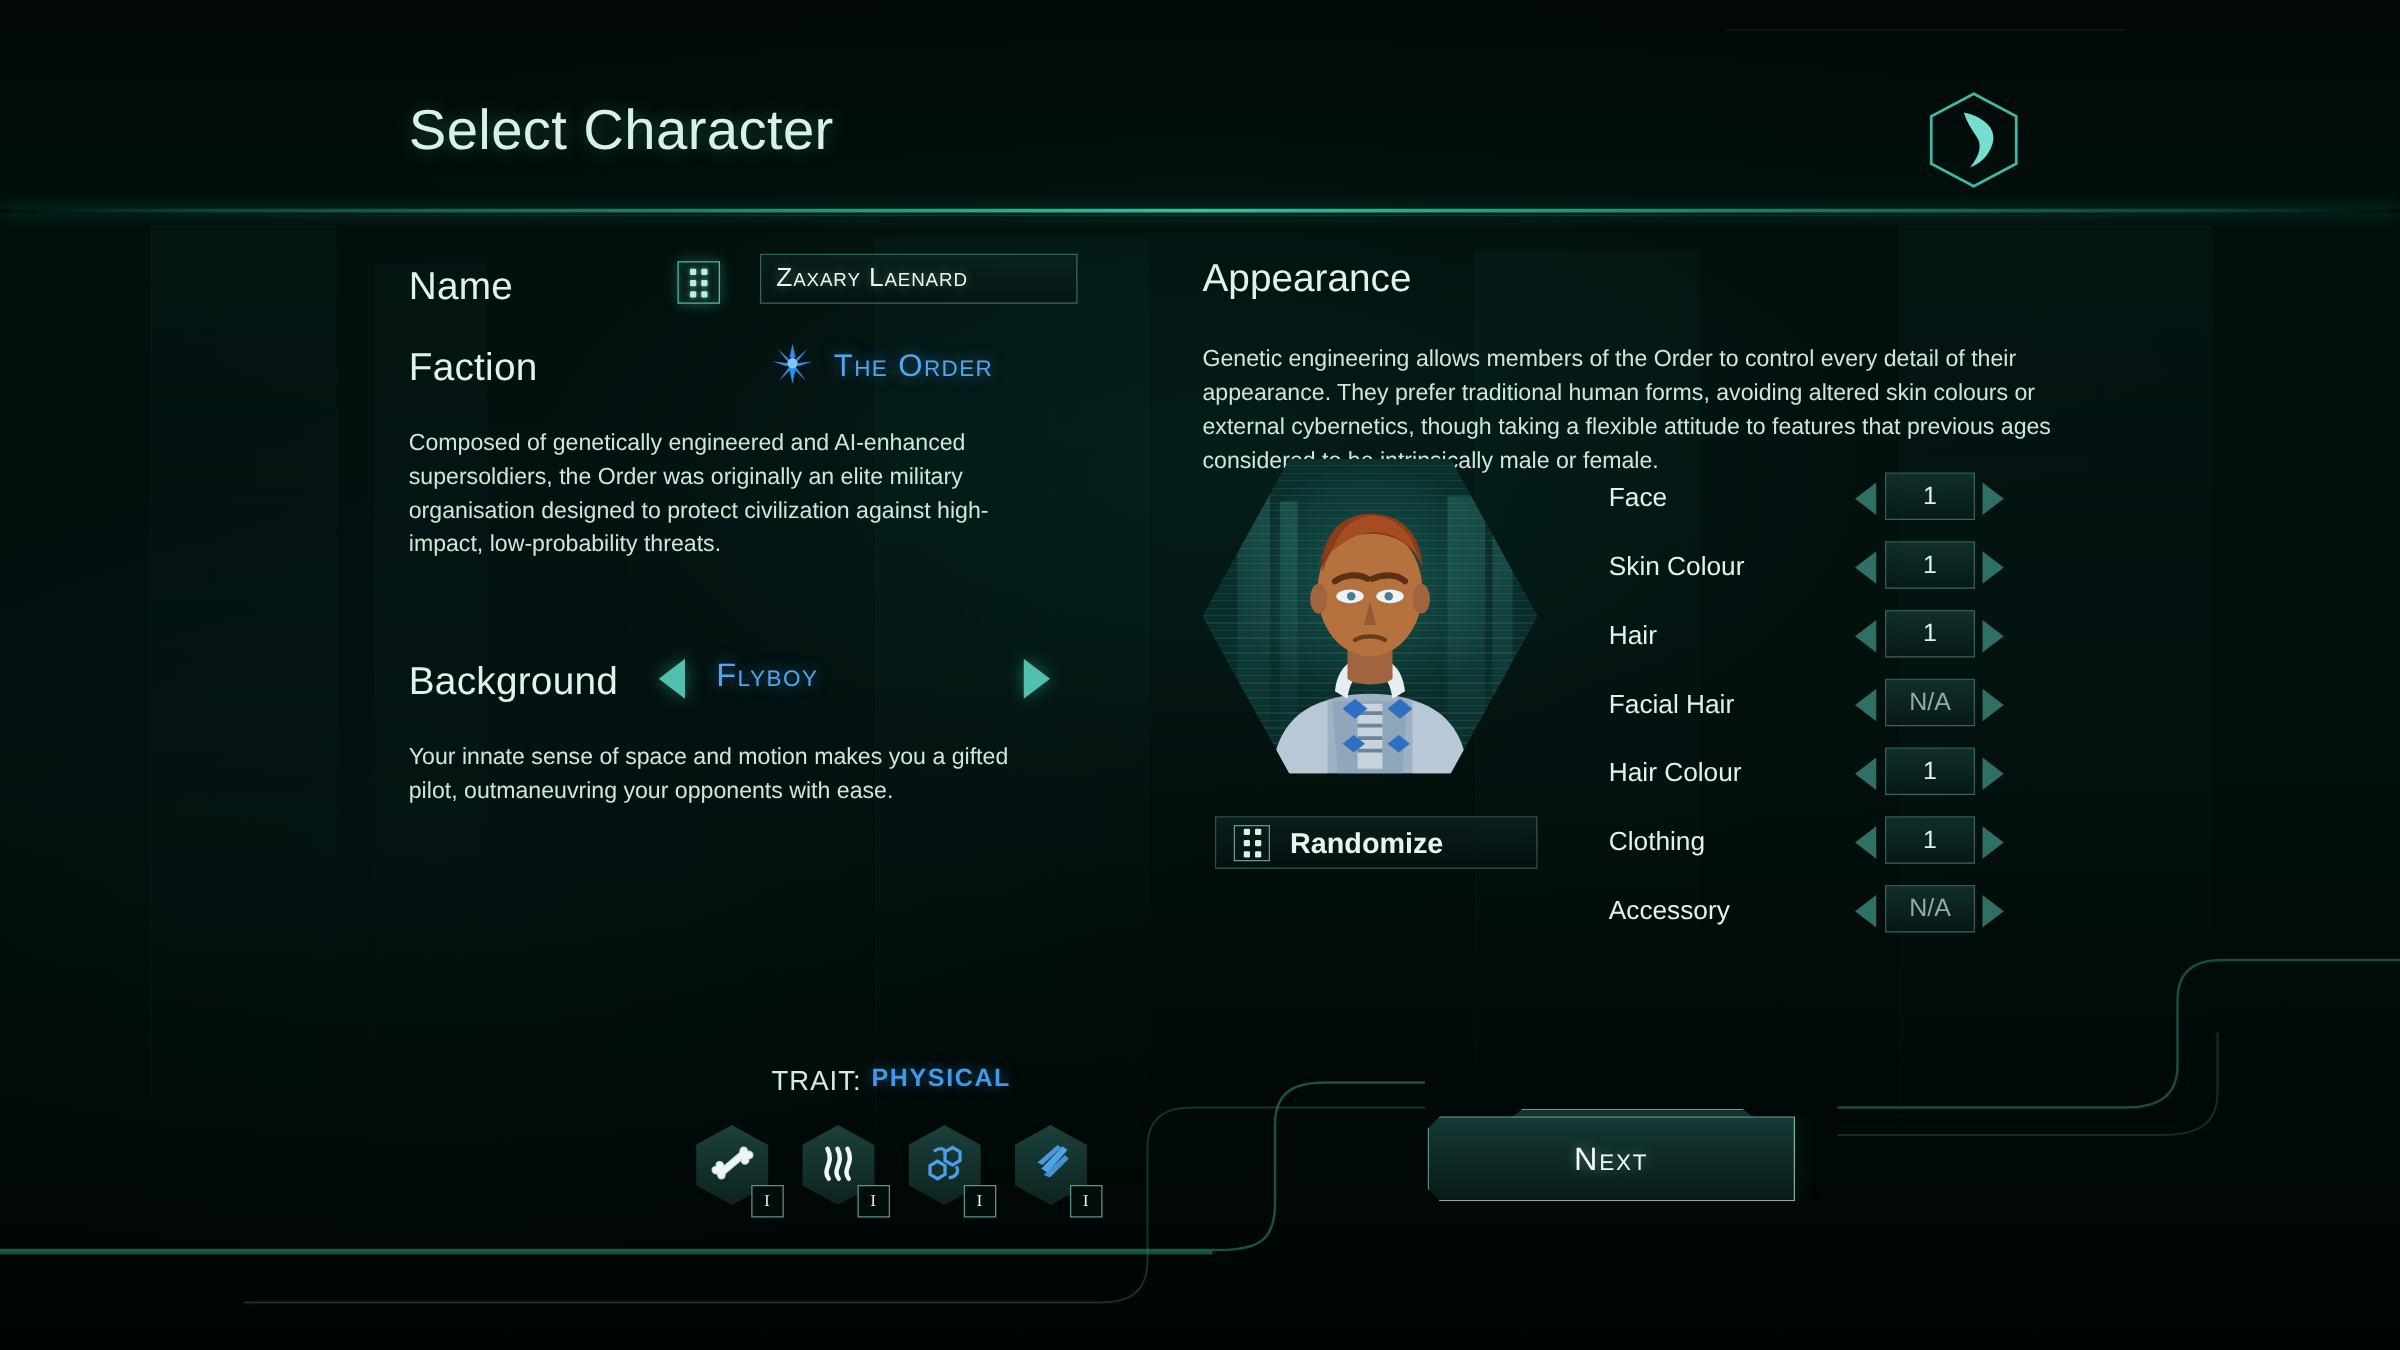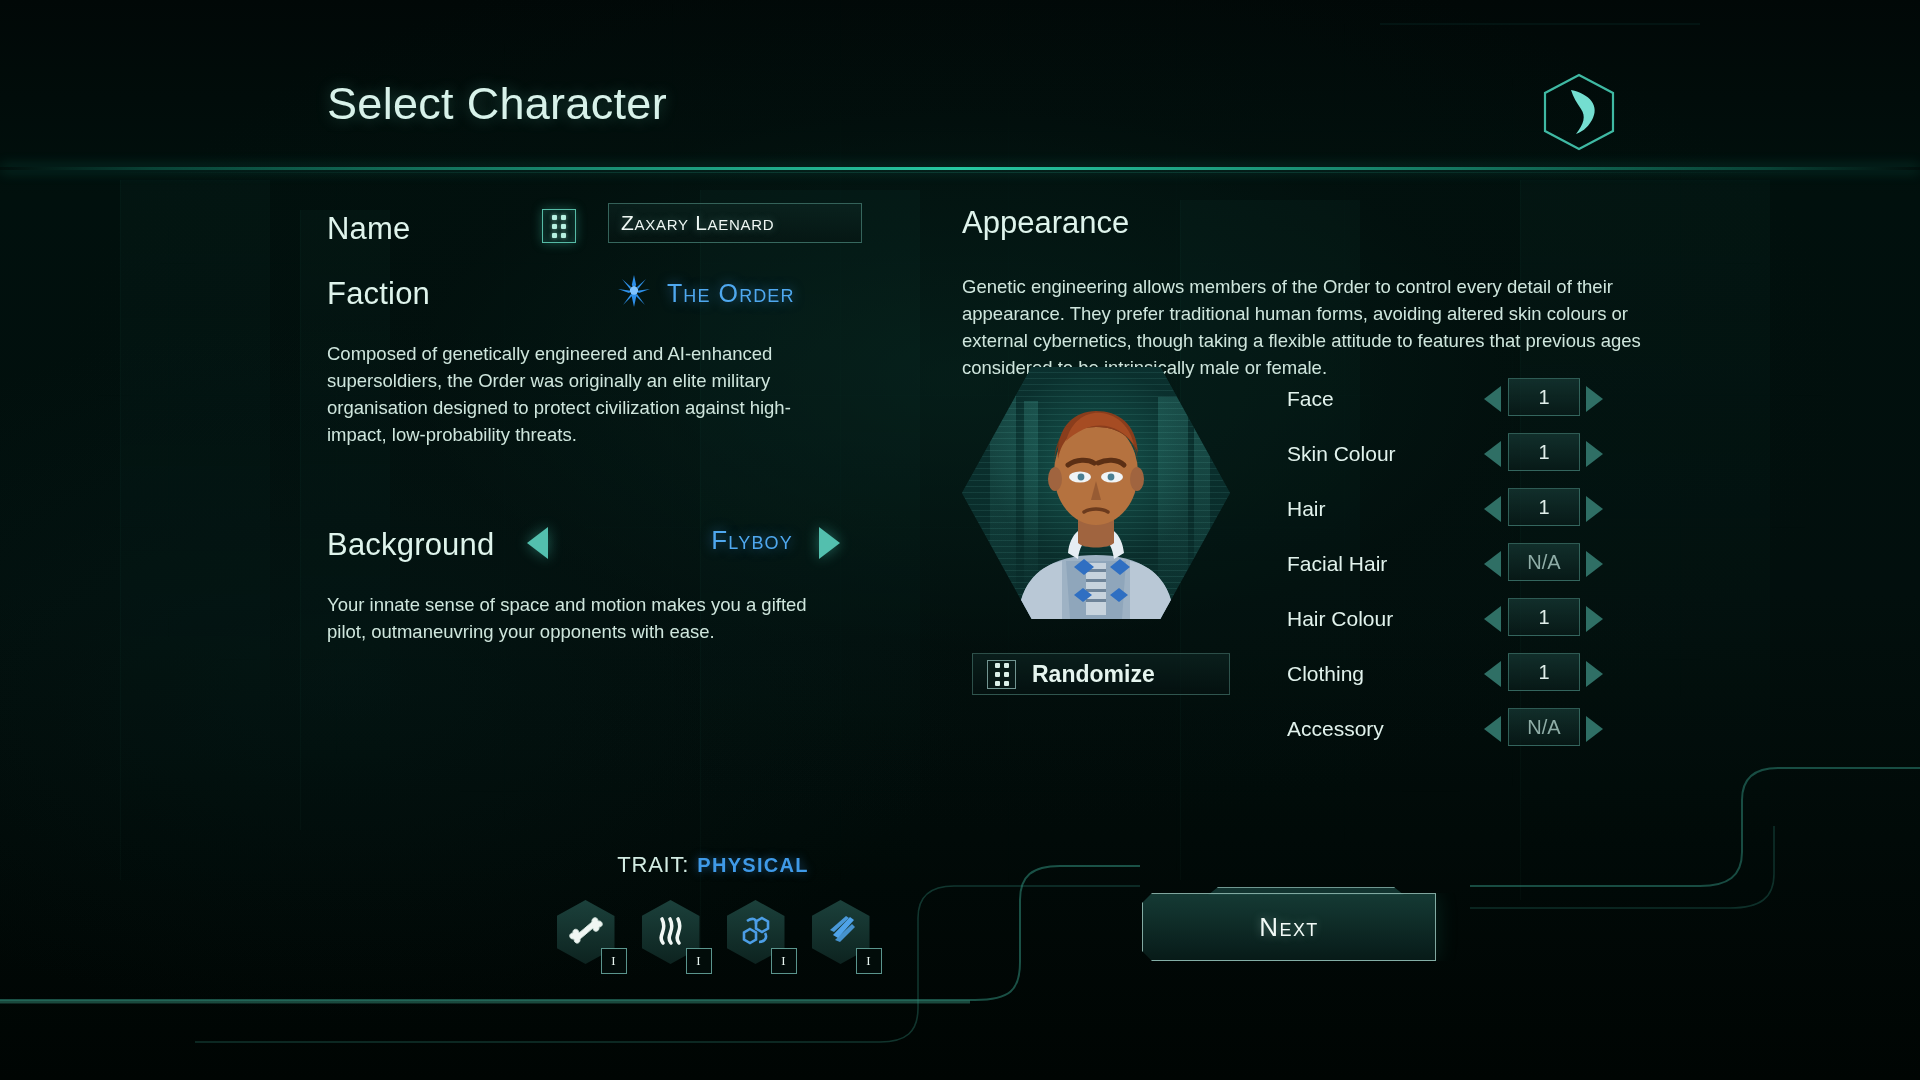"Flyboy" .bg-name { text-align: right -> left }
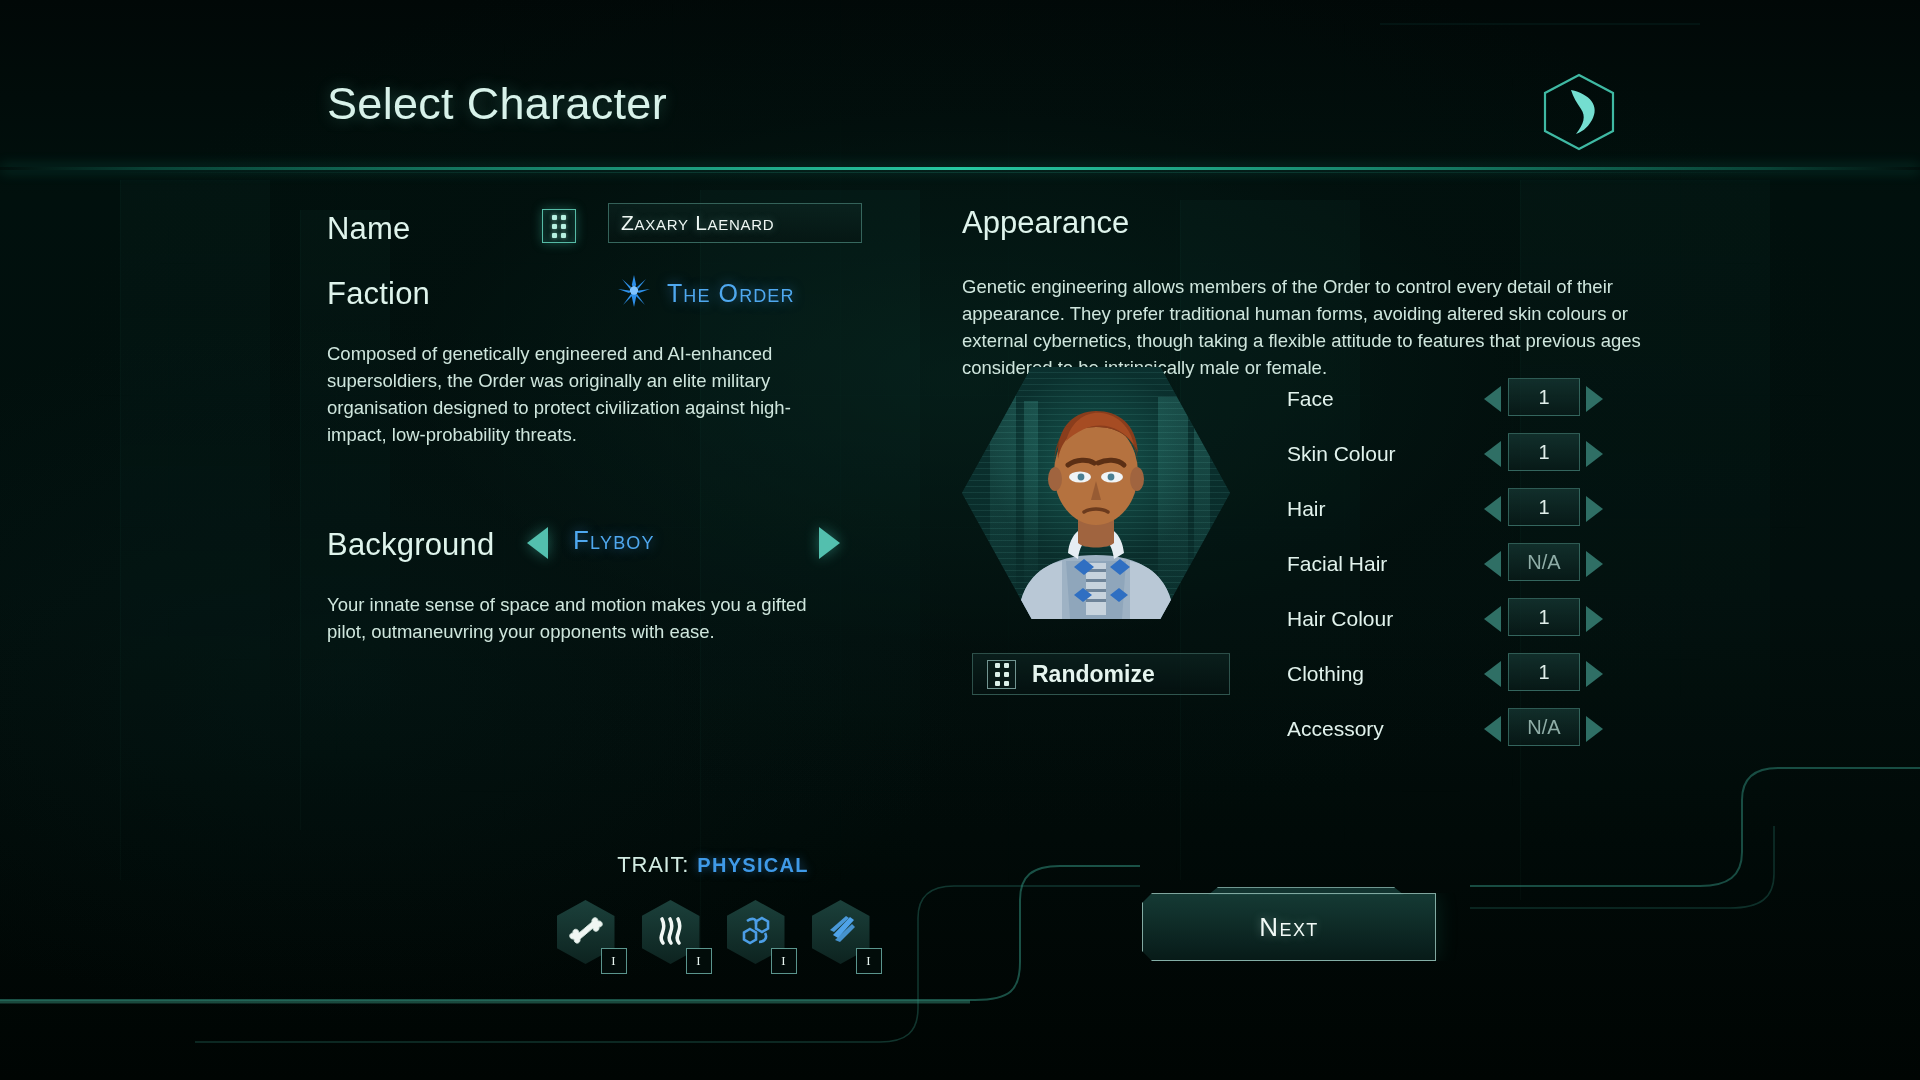"TRAIT:" .trait-head { align-items: center -> flex-start }
